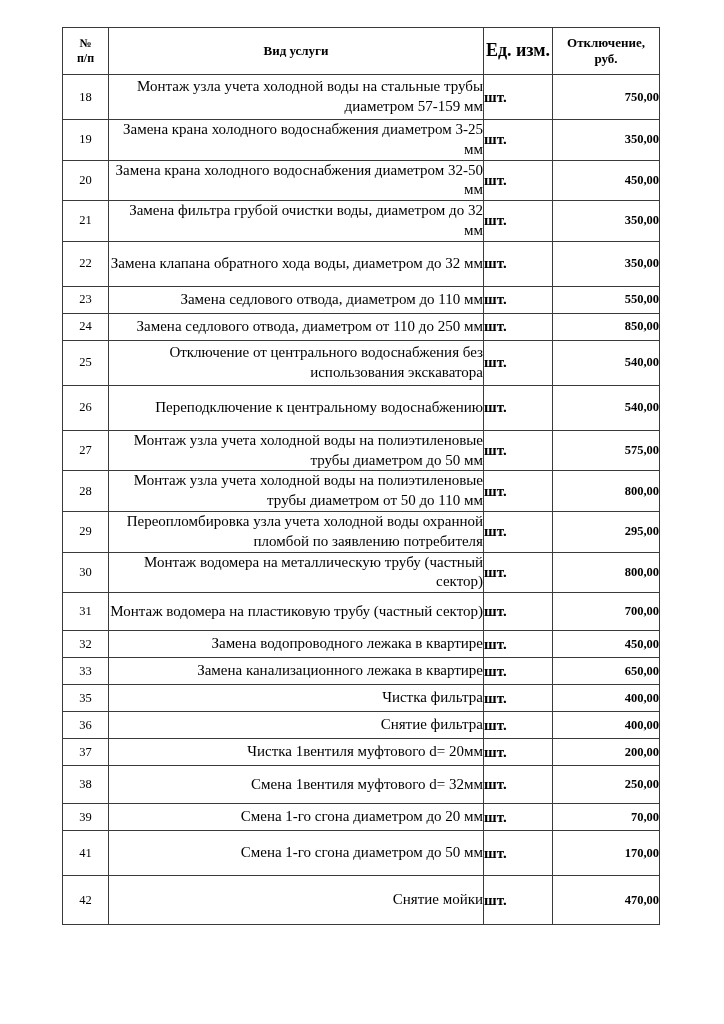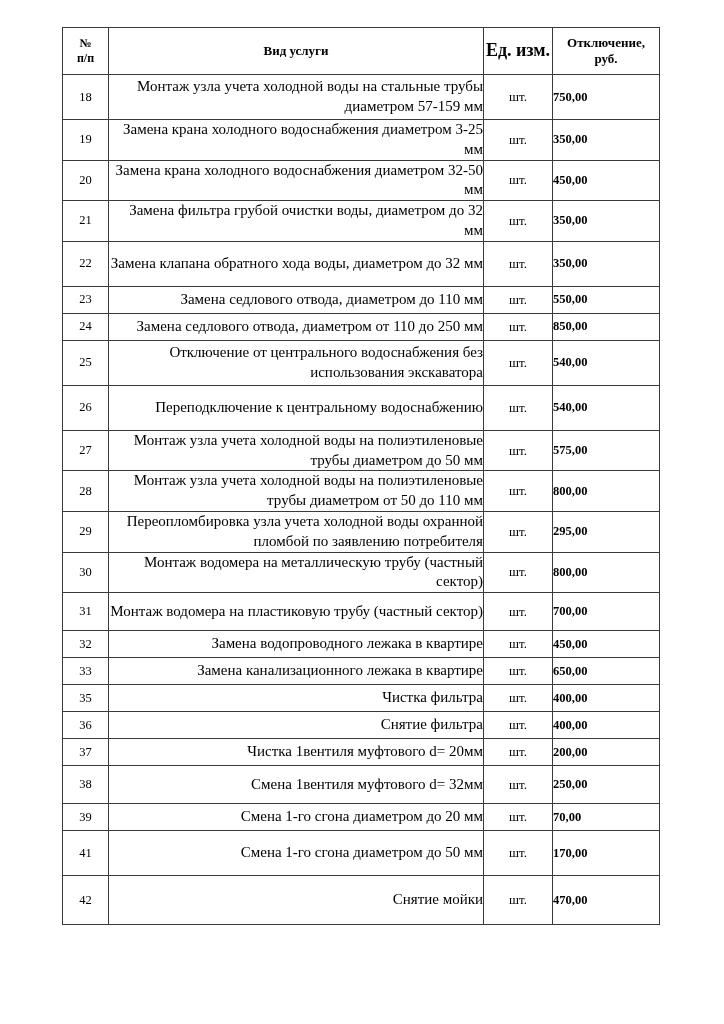"шт." .cell-unit { font-size: 13px -> 15px; font-weight: normal -> bold; text-align: center -> left }
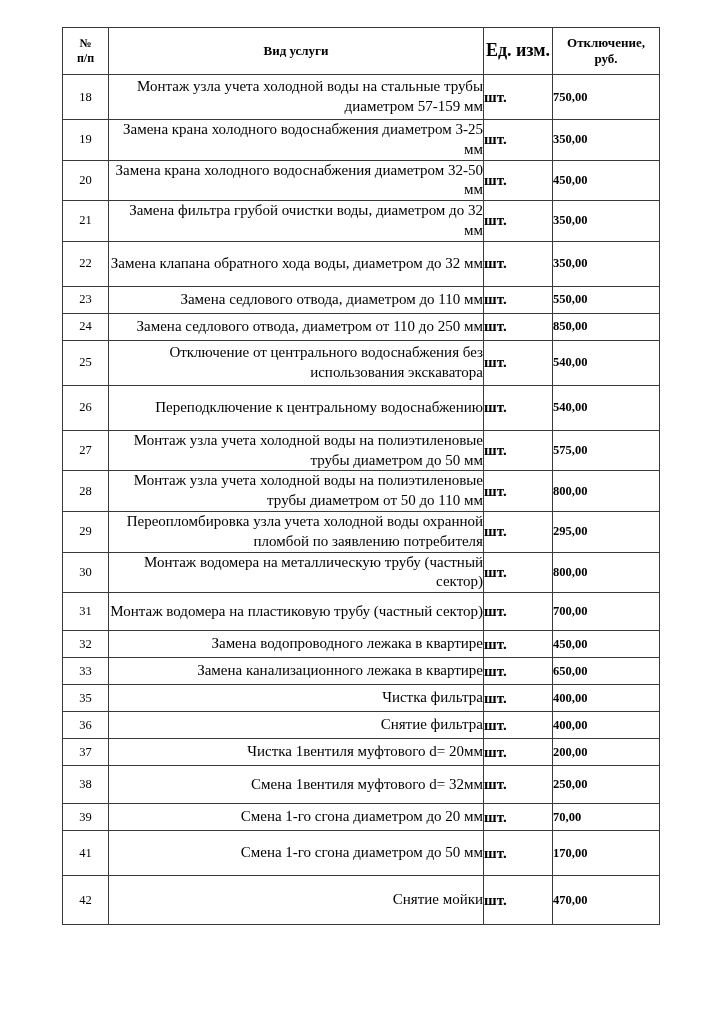"750,00" .cell-price { text-align: left -> right }
